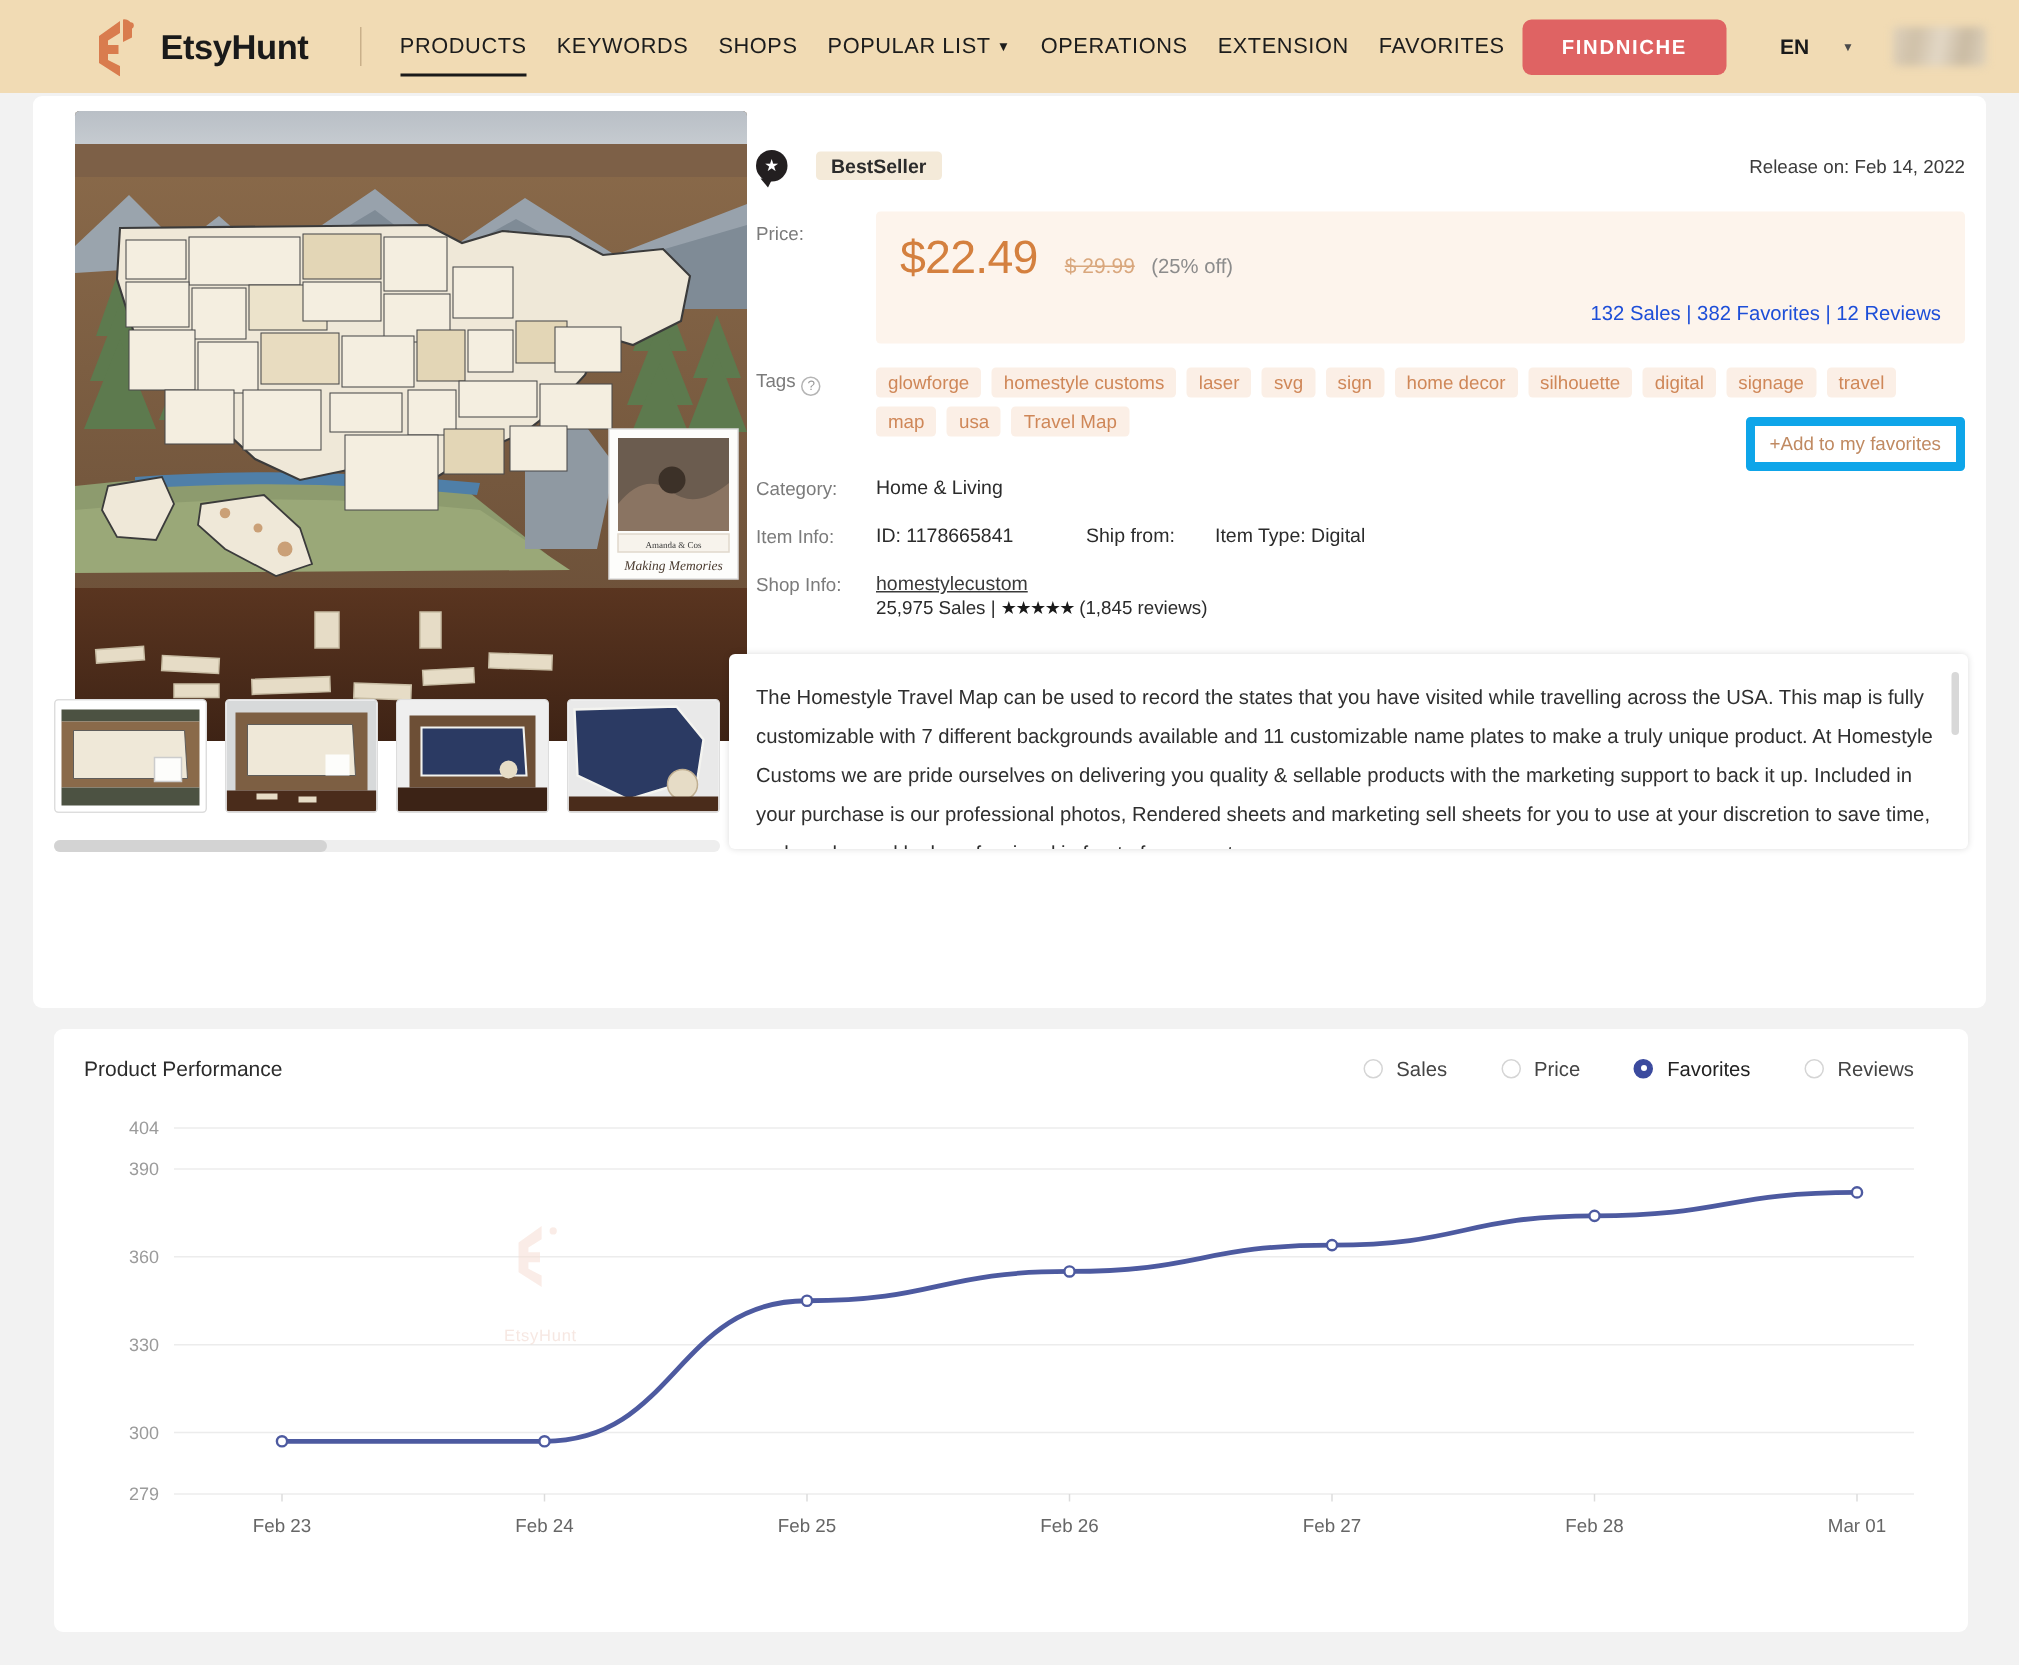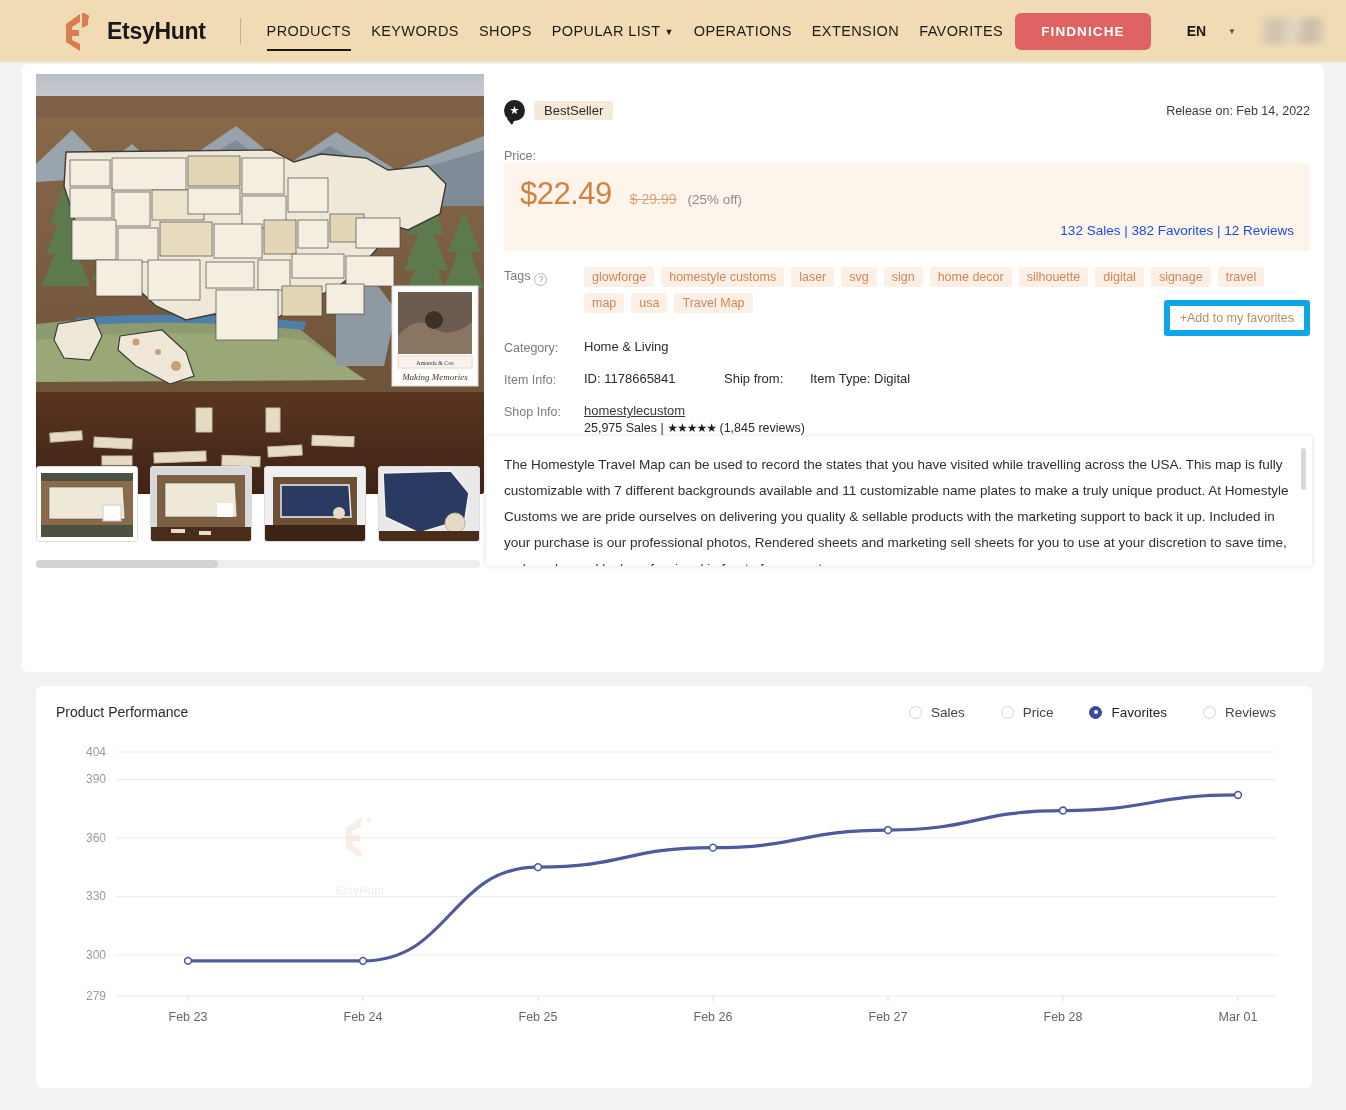"BestSeller" .bs-pill { font-weight: none -> bold; margin-left: 9px -> 19px }
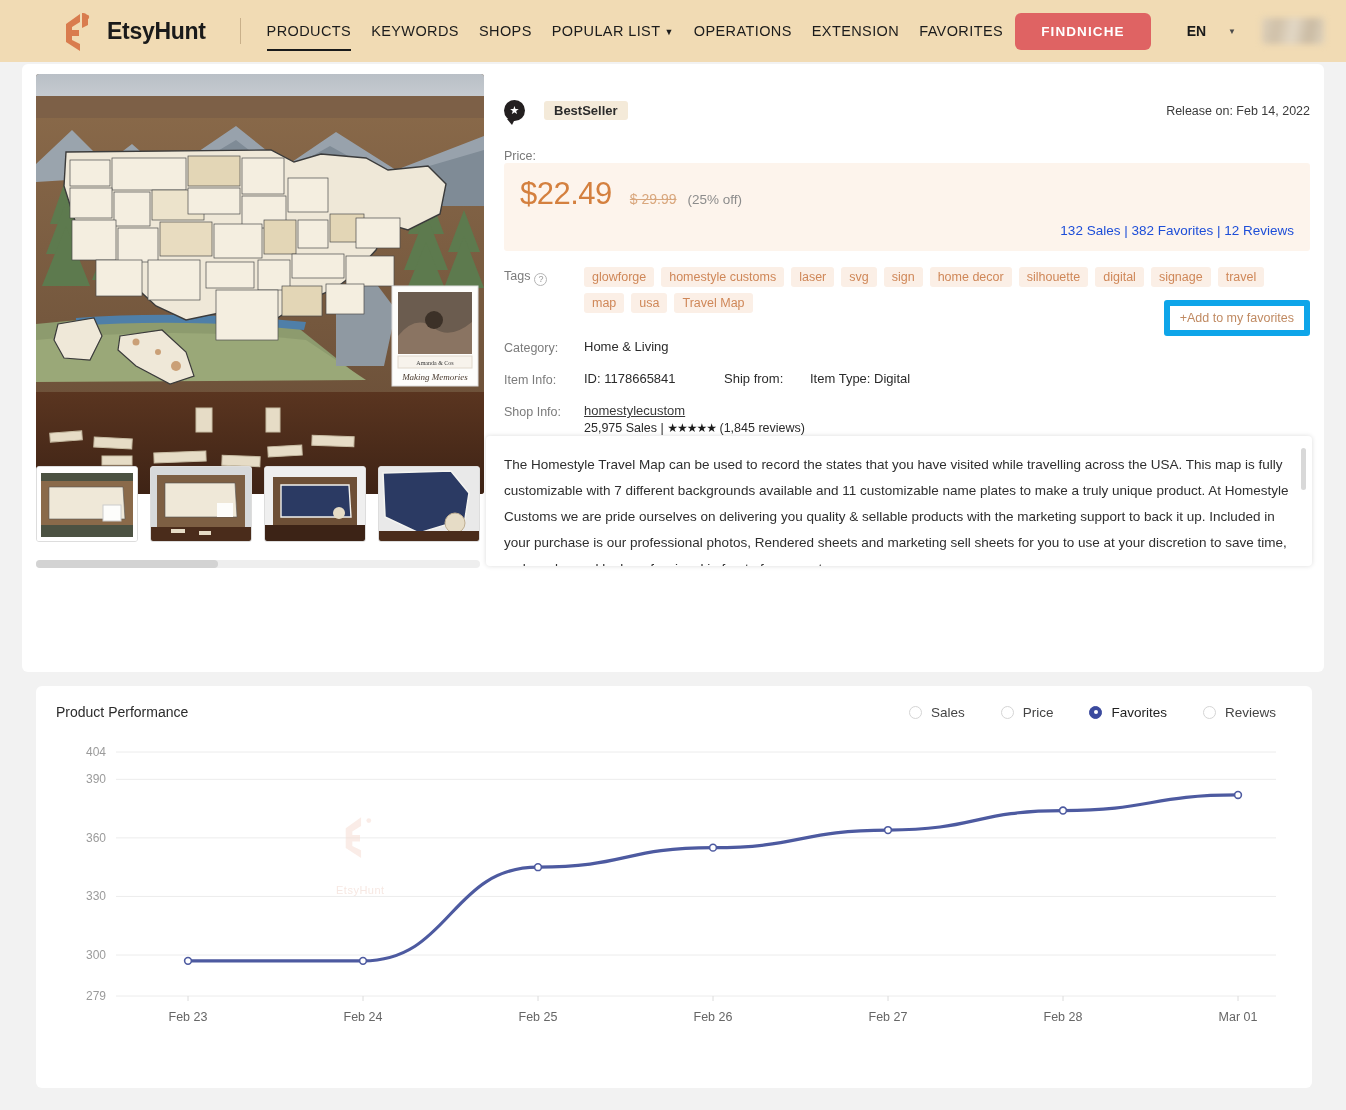"Price:" .price-row { flex-direction: column -> none }
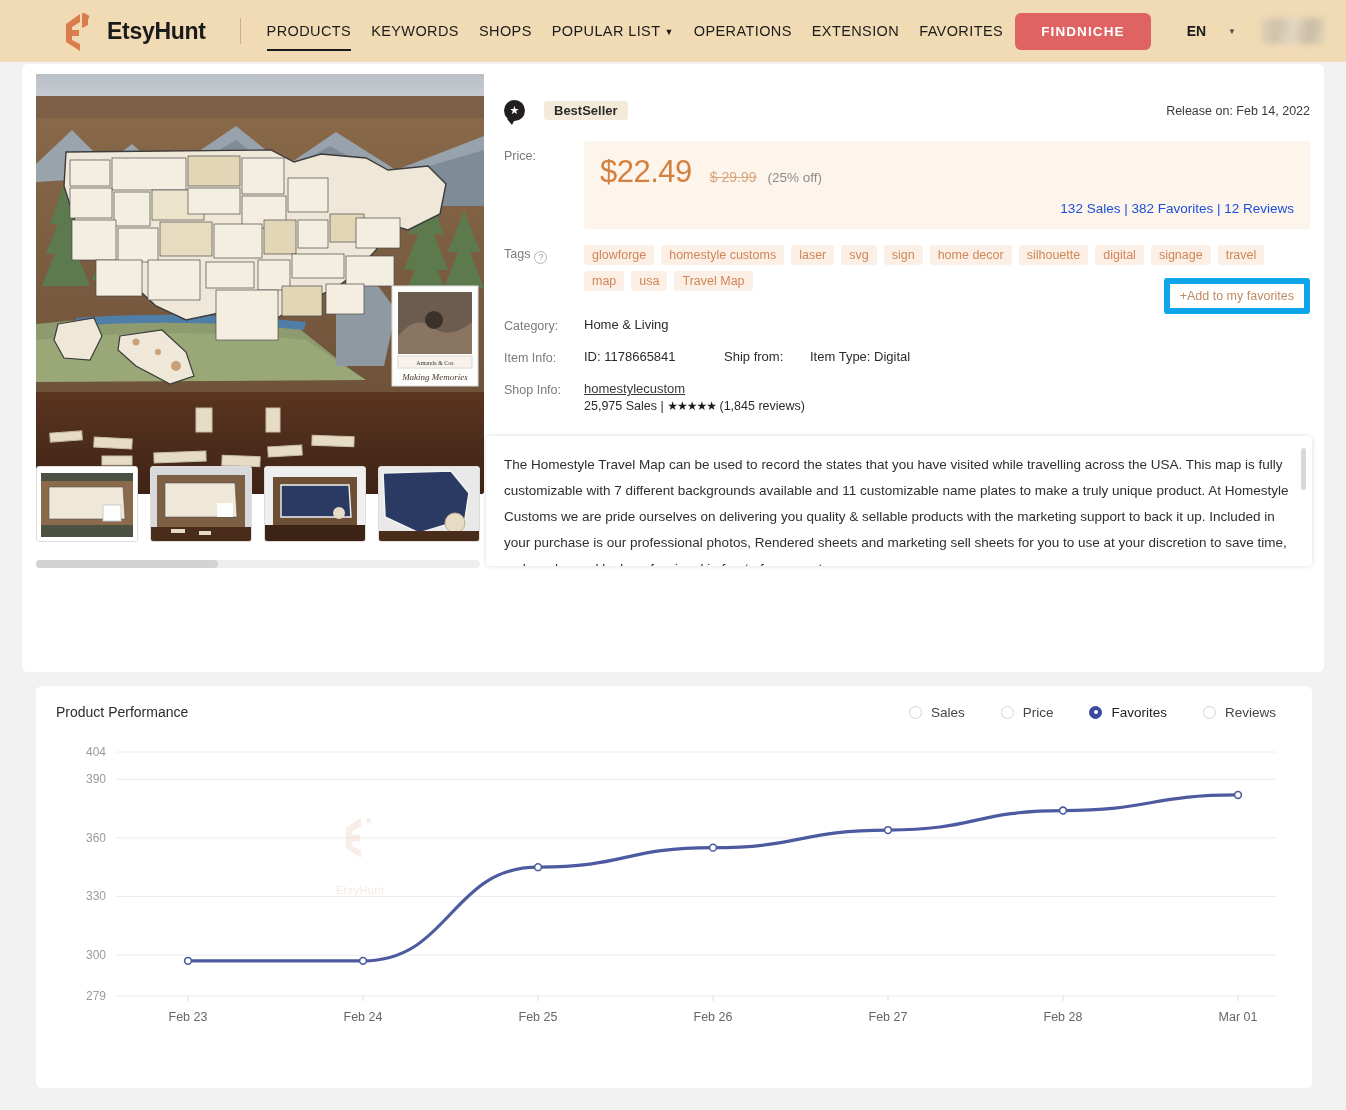"Making Memories" .hero-img { left: 14px -> 28px }
